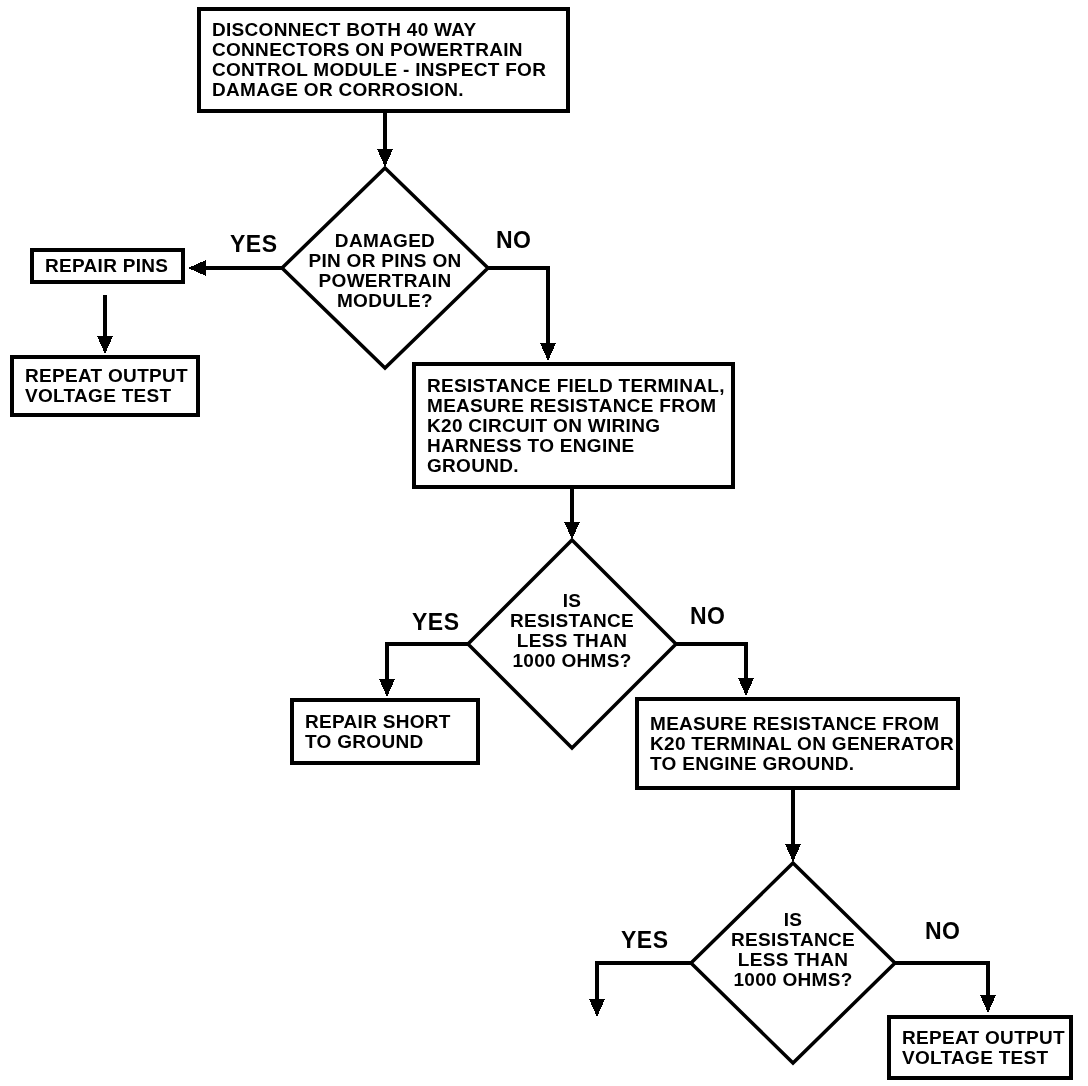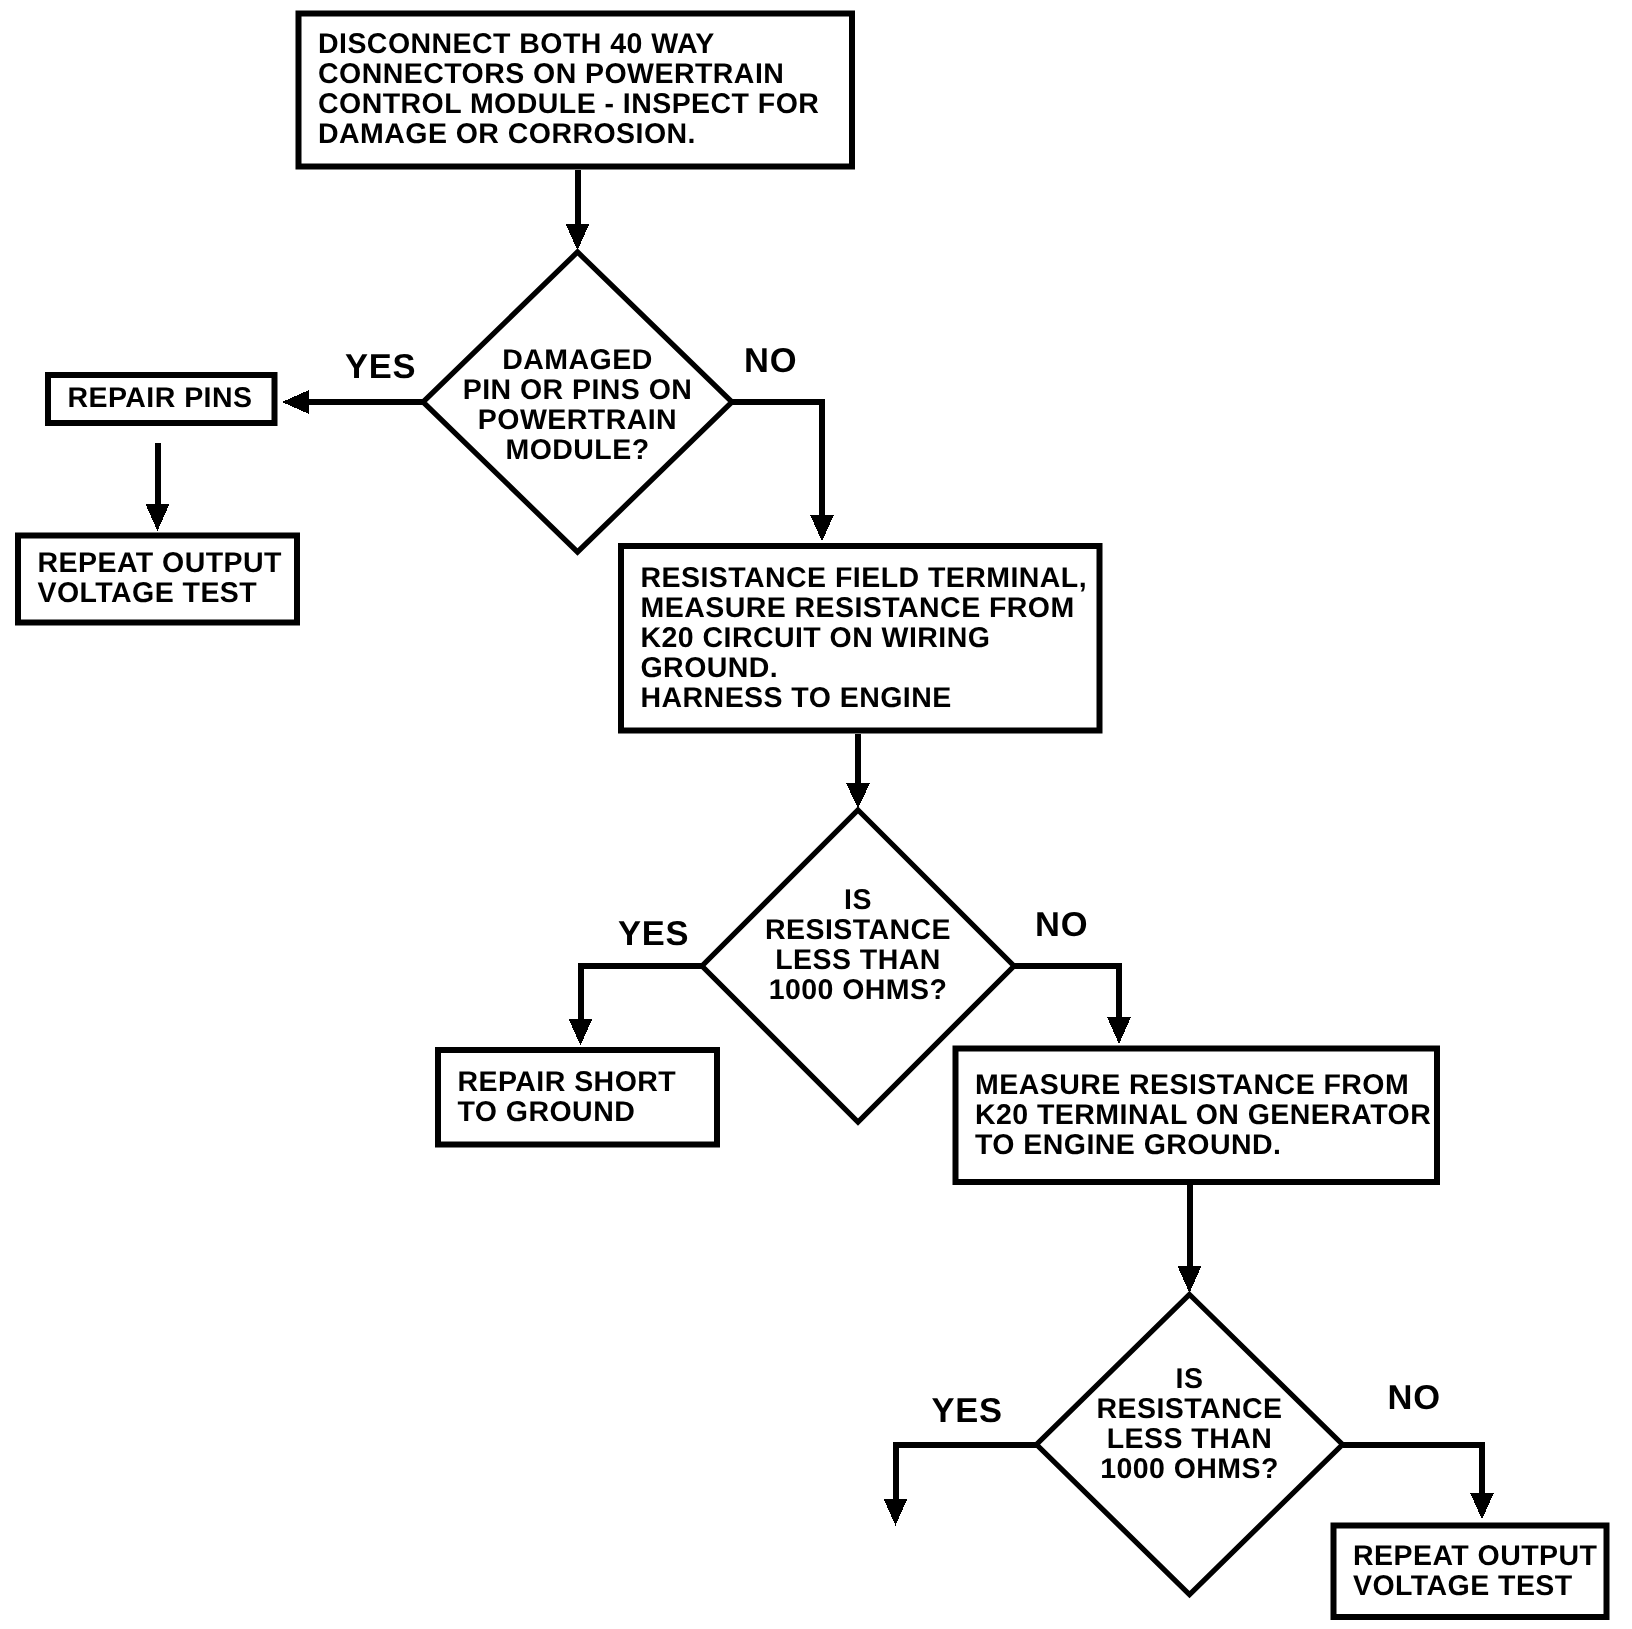"GROUND." div.tl { order: before "HARNESS TO ENGINE" -> after "HARNESS TO ENGINE" }
